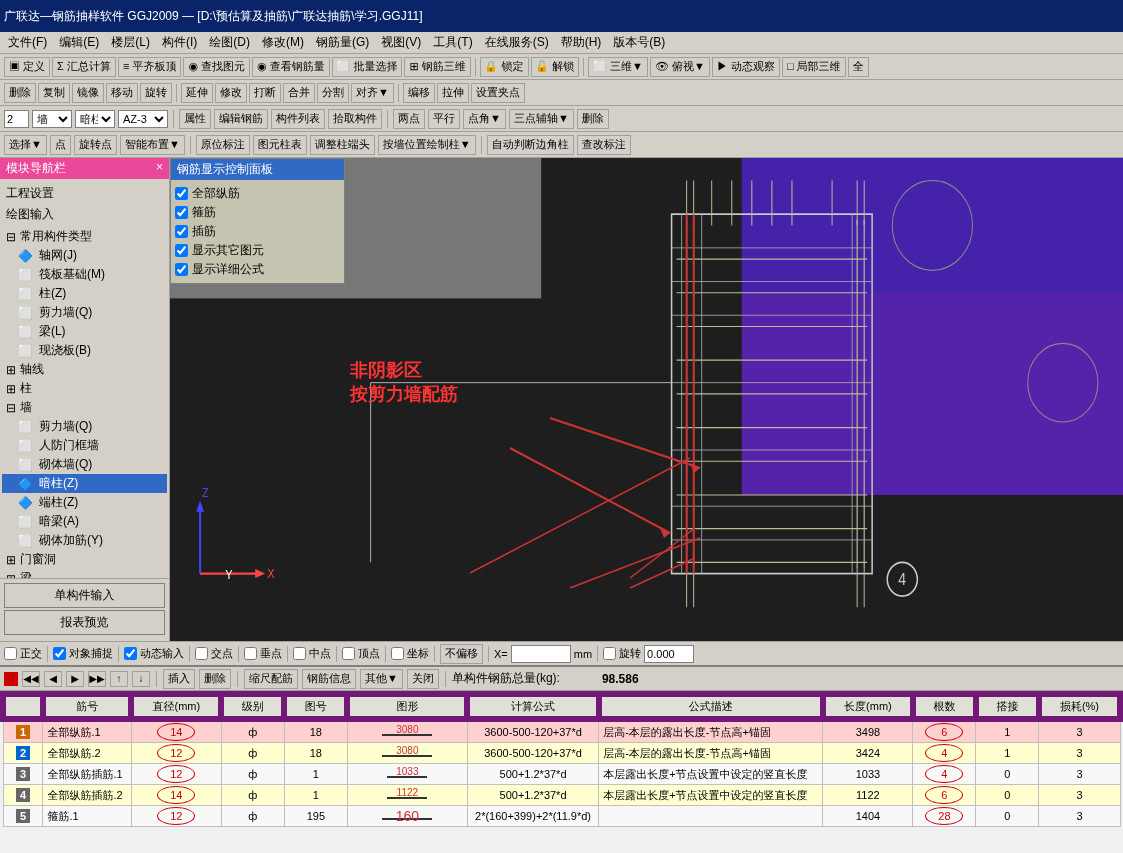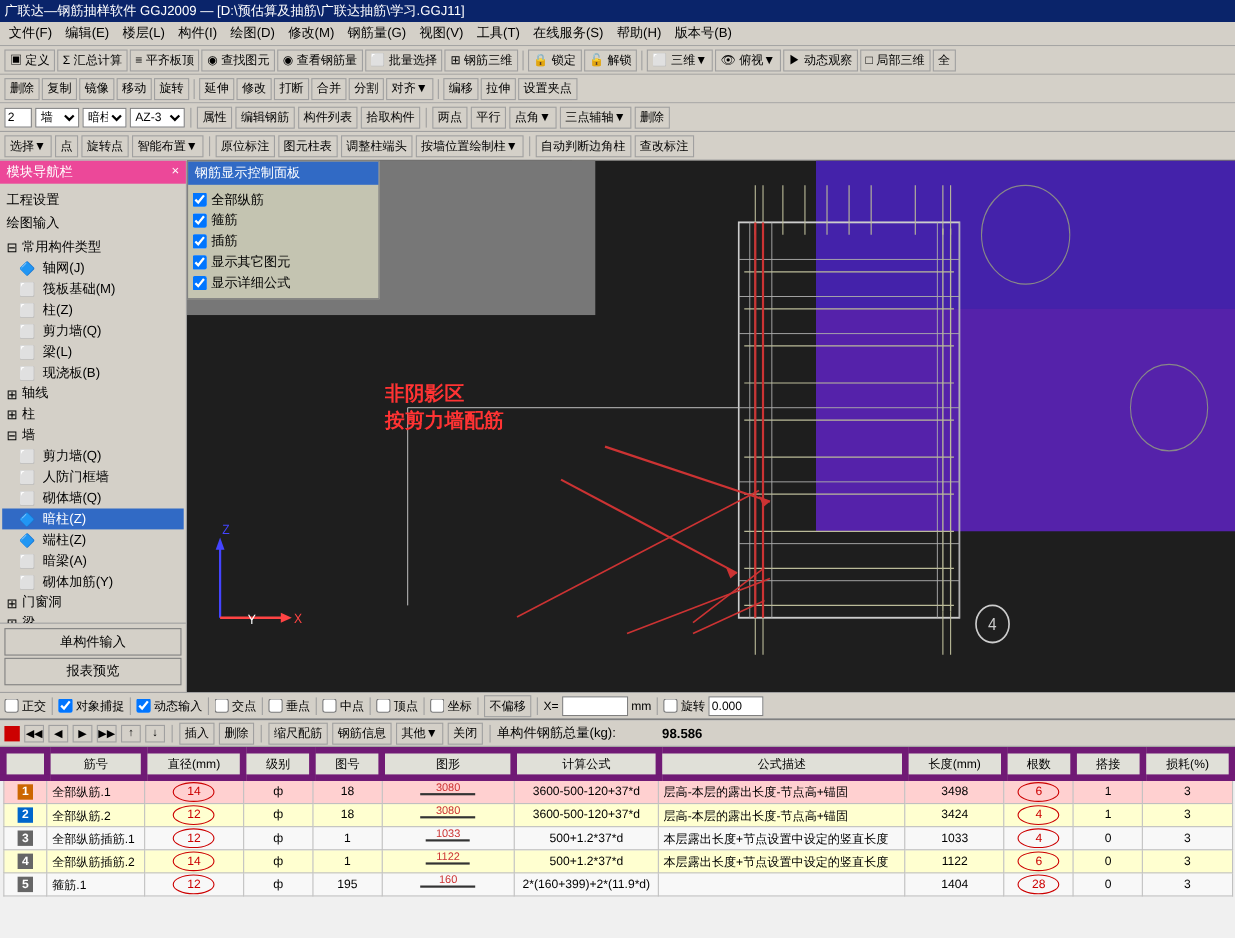"广联达—钢筋抽样软件 GGJ2009 —" #title-bar { height: 20px -> 32px }
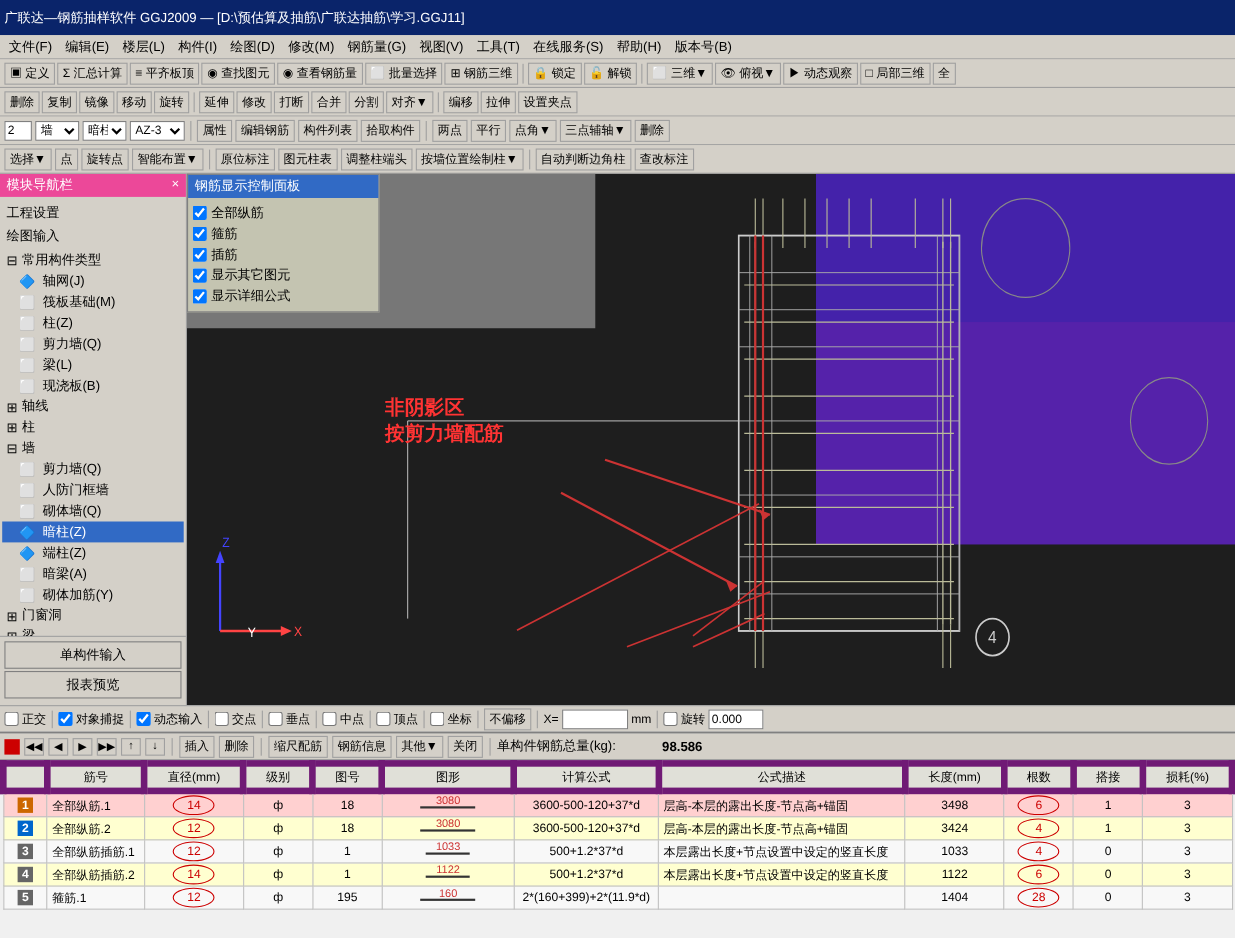"160" span { font-size: 10px -> 14px }
